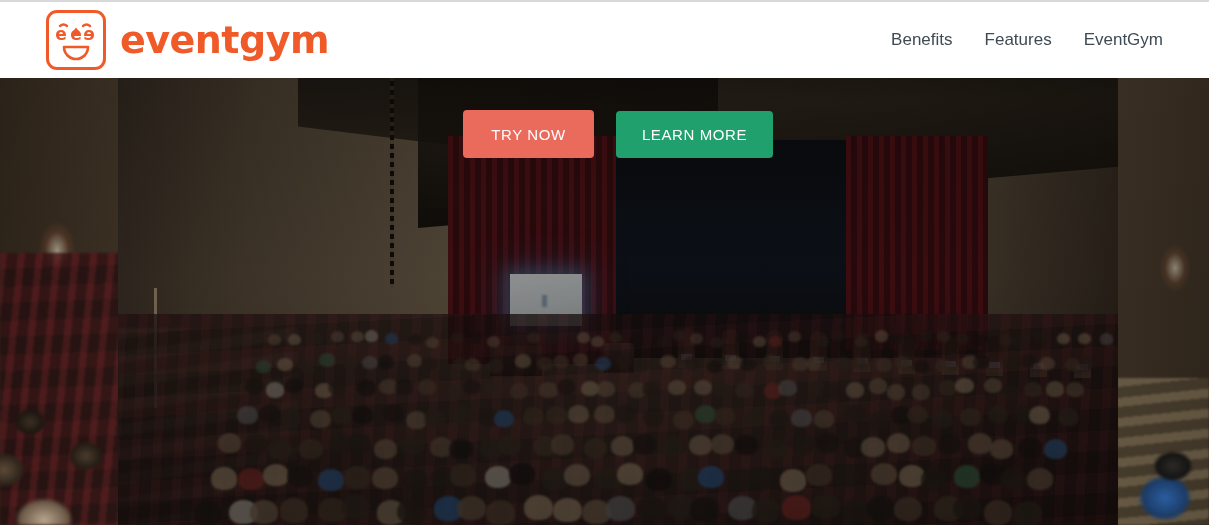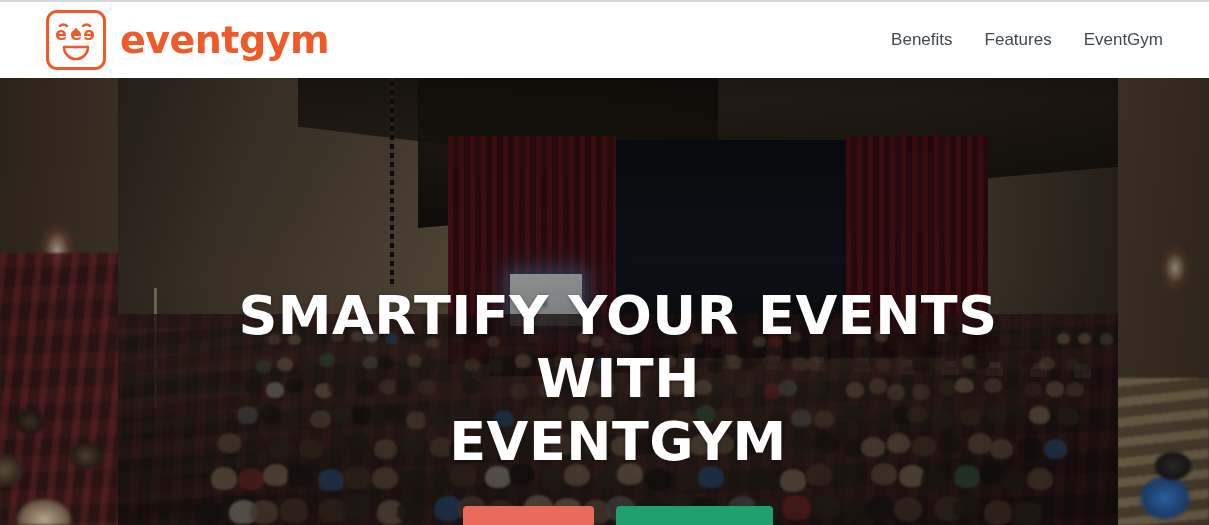"SMARTIFY YOUR EVENTS WITH" div.hero-title { html: <div> <span>SMARTIFY YOUR EVENTS WITH</span><br> <span>EVENTGYM</span> </div> -> none }
